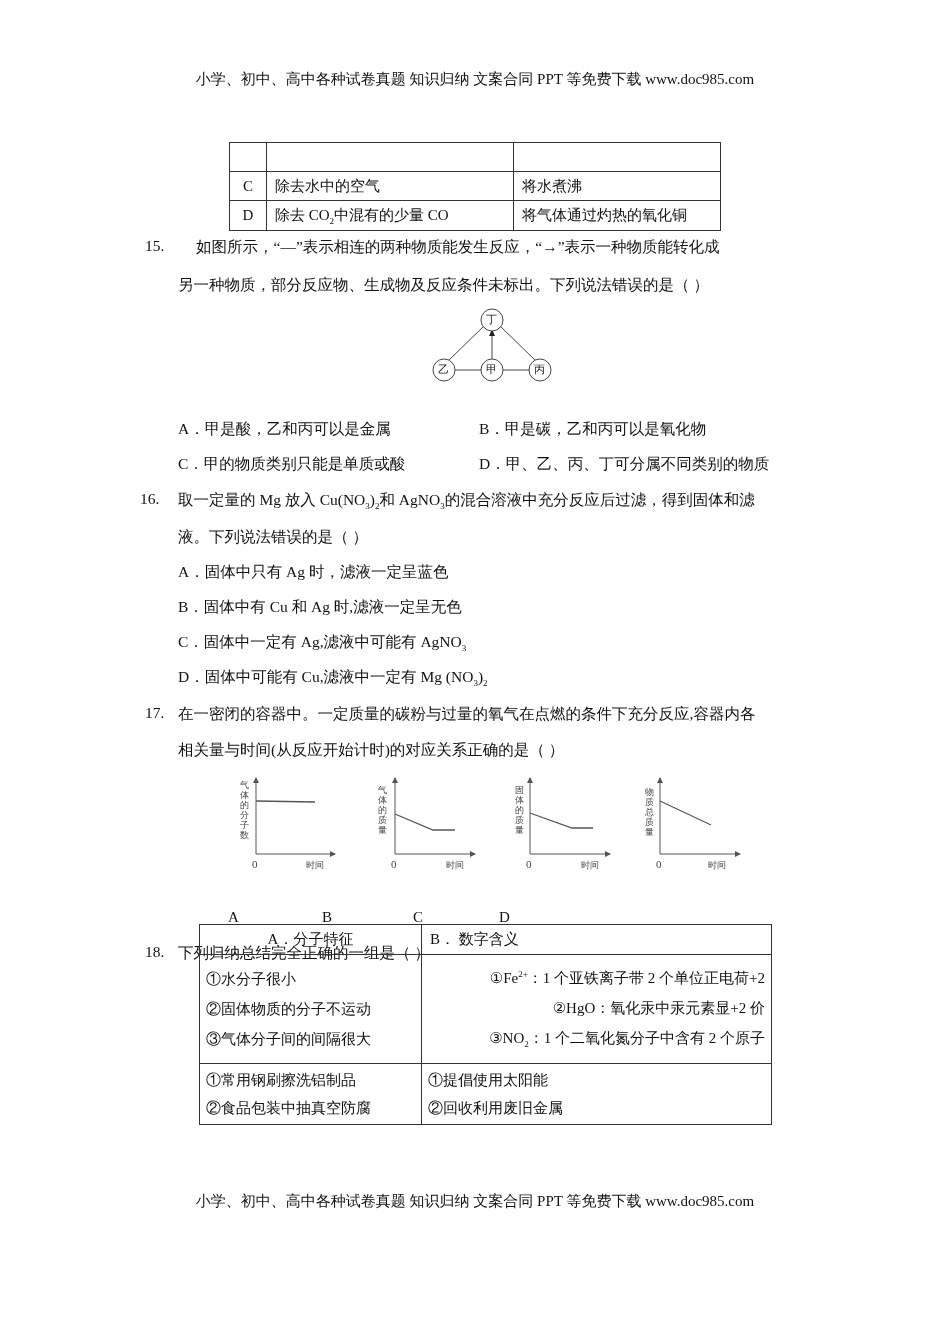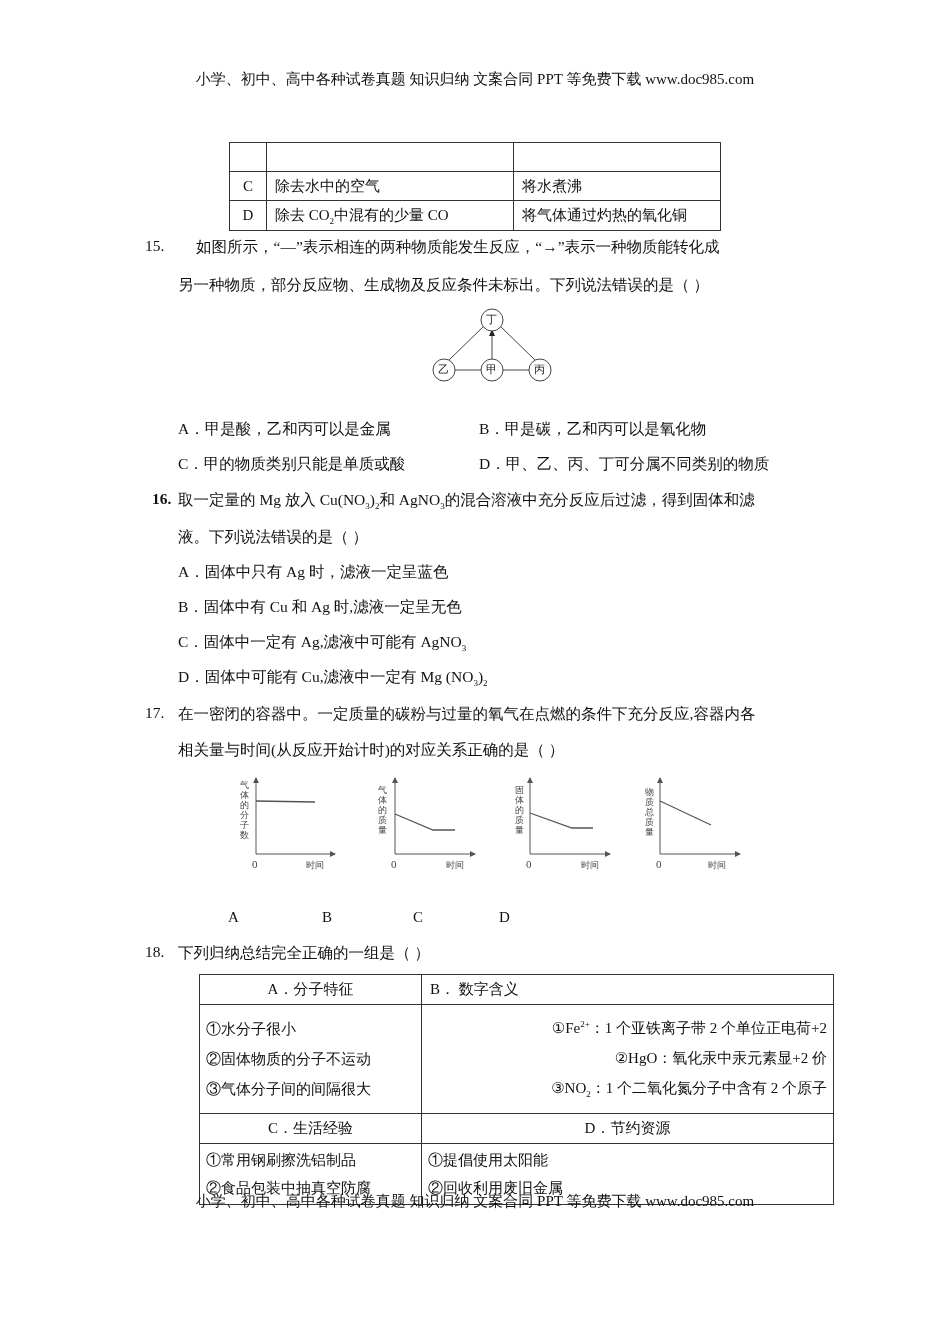"16." div.abs { font-weight: bold -> none; left: 152px -> 140px }
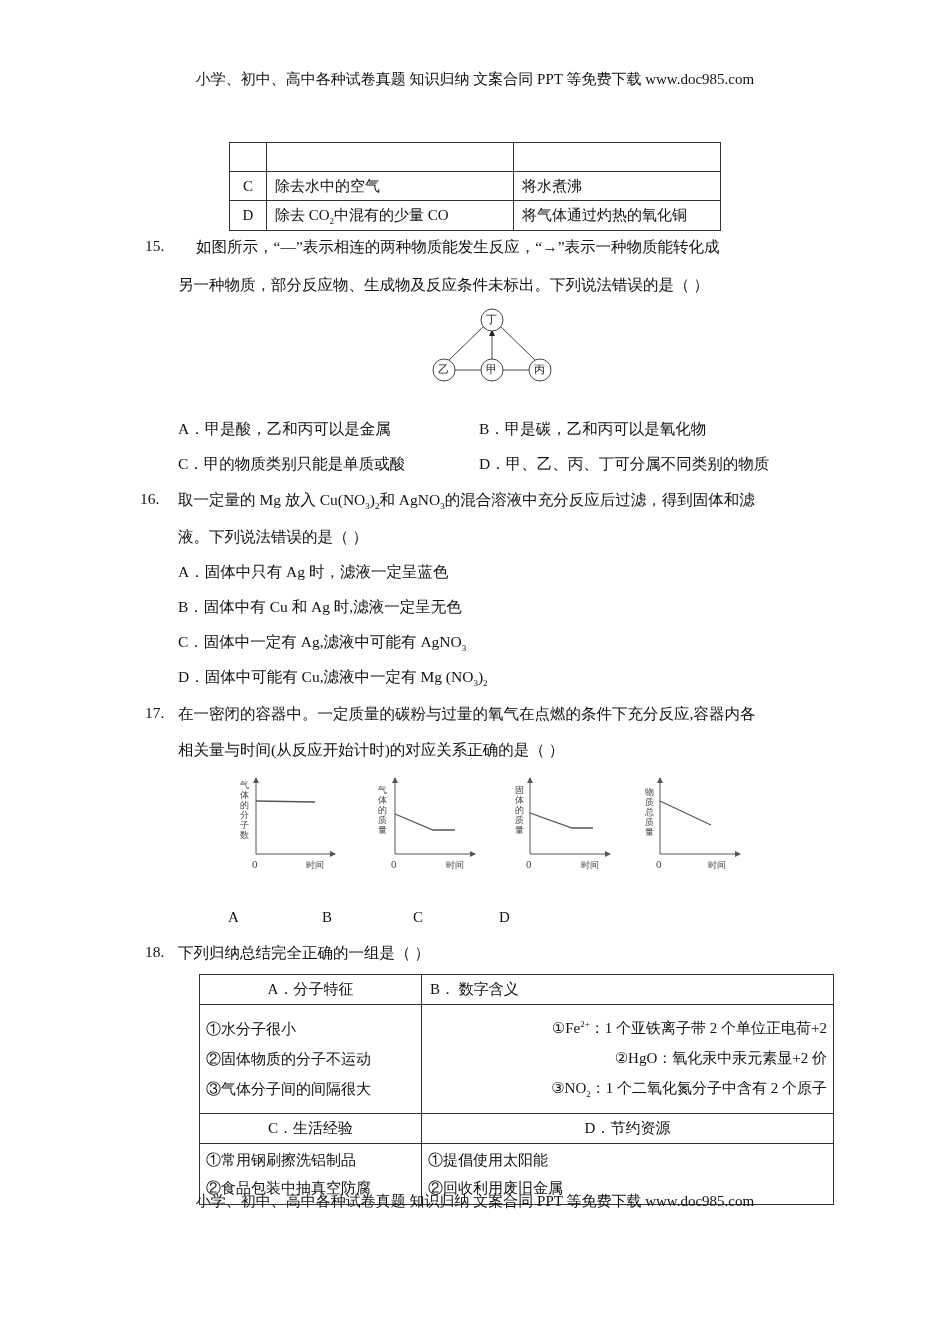"A．分子特征" table.t { top: 974px -> 924px; width: 635px -> 573px }
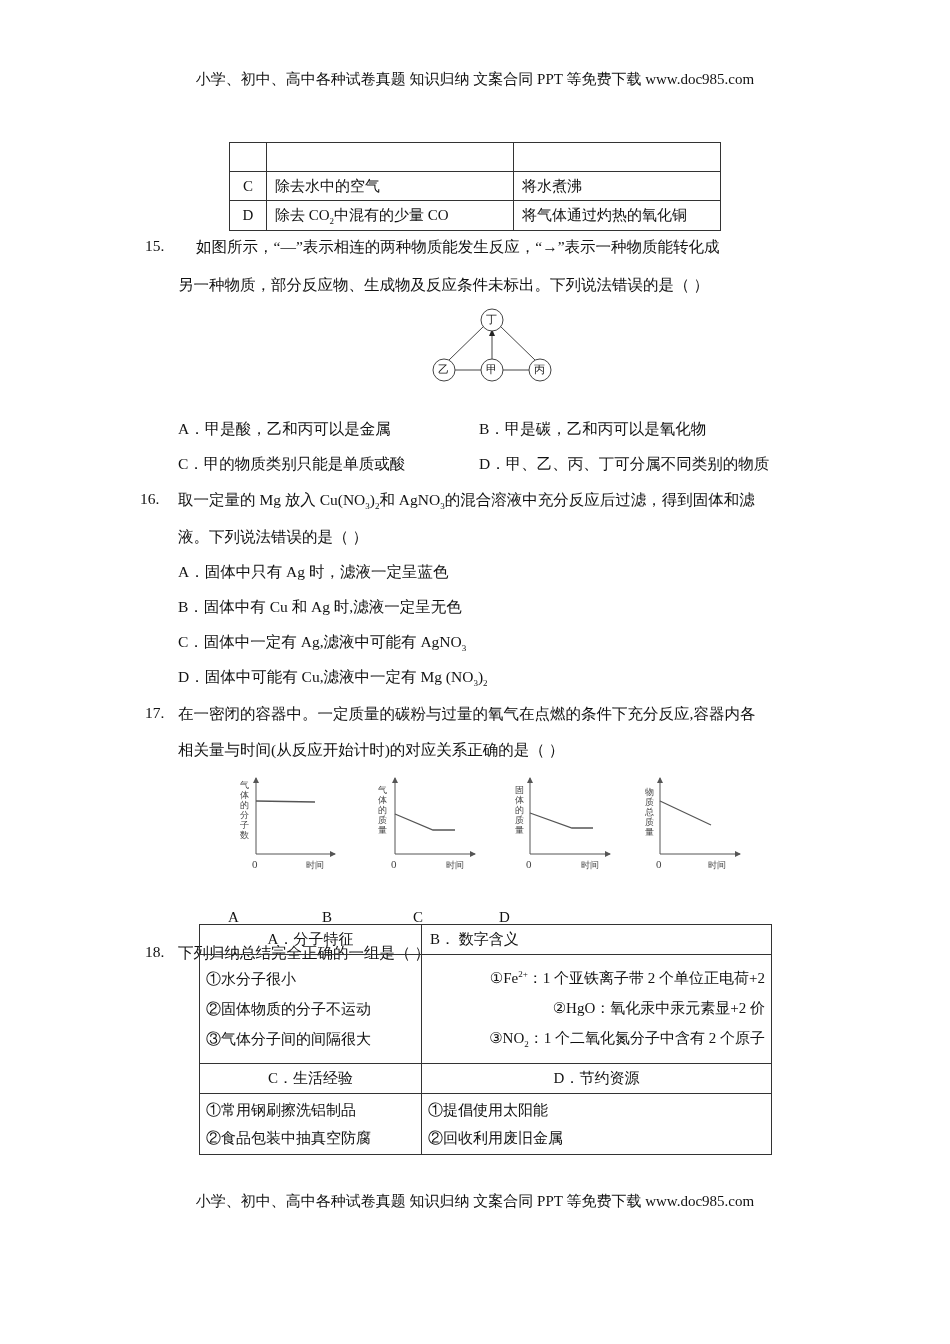"C．生活经验" tr { html: <tr> <td>C．生活经验</td> <td>D．节约资源</td> </tr> -> none }
